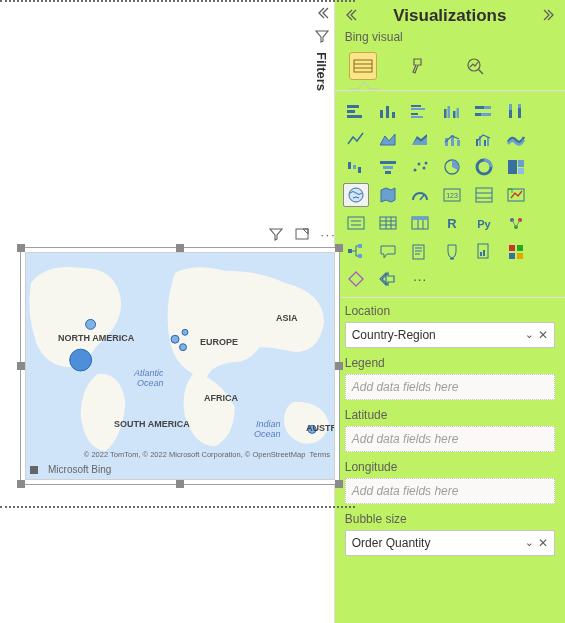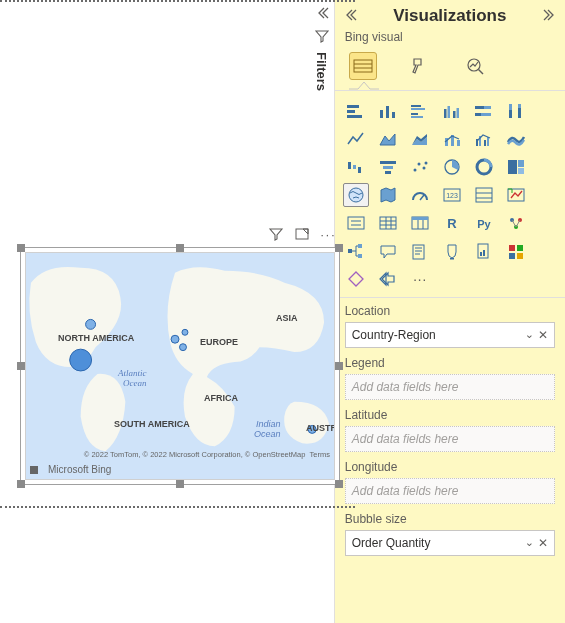"Visualizations" .panel { background: #fef9c3 -> #bef264 }
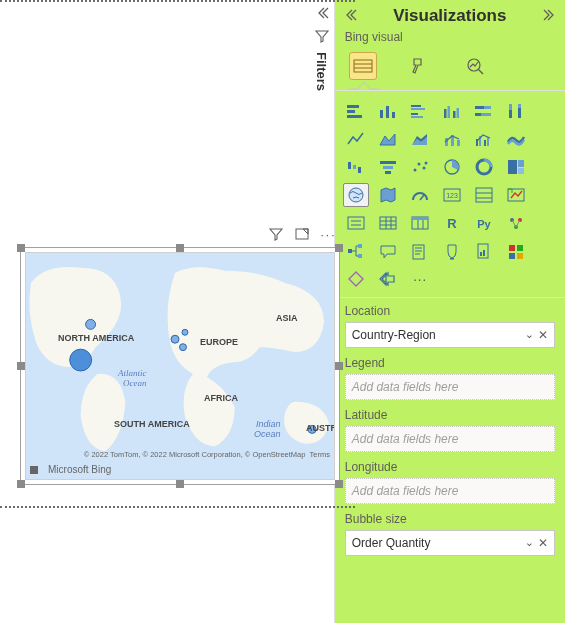"Atlantic" div.mlabel { font-family: Liberation Serif, serif -> none; left: 92px -> 108px }
